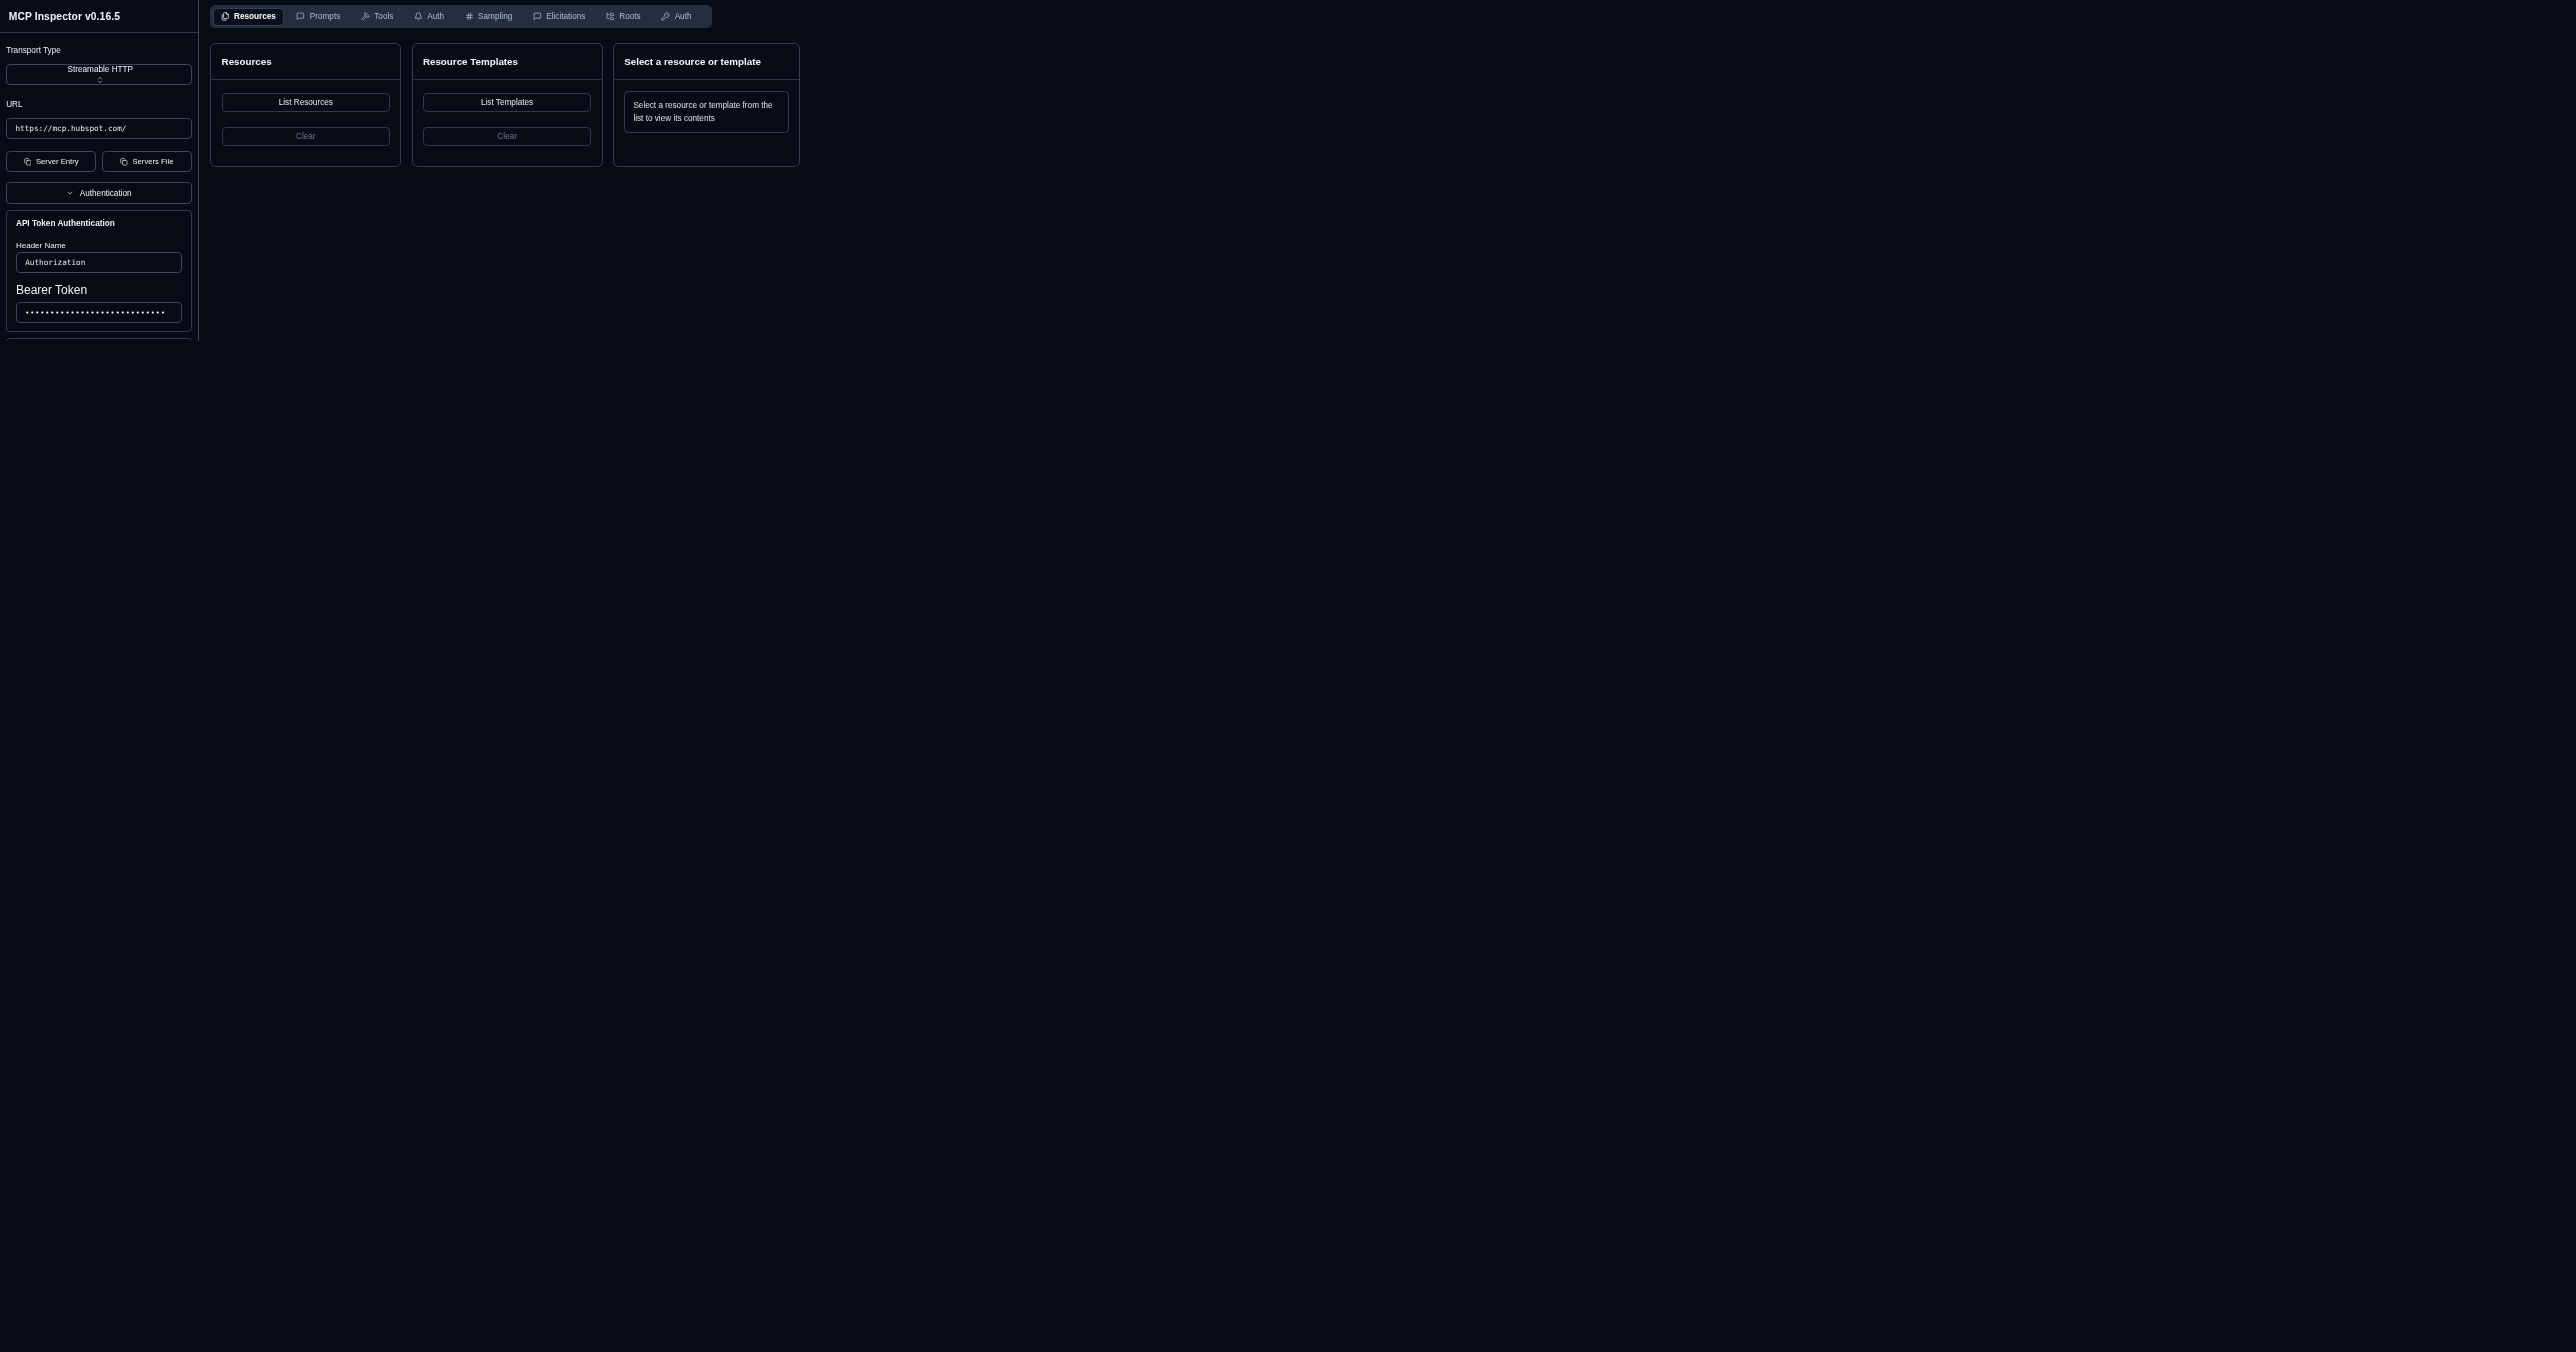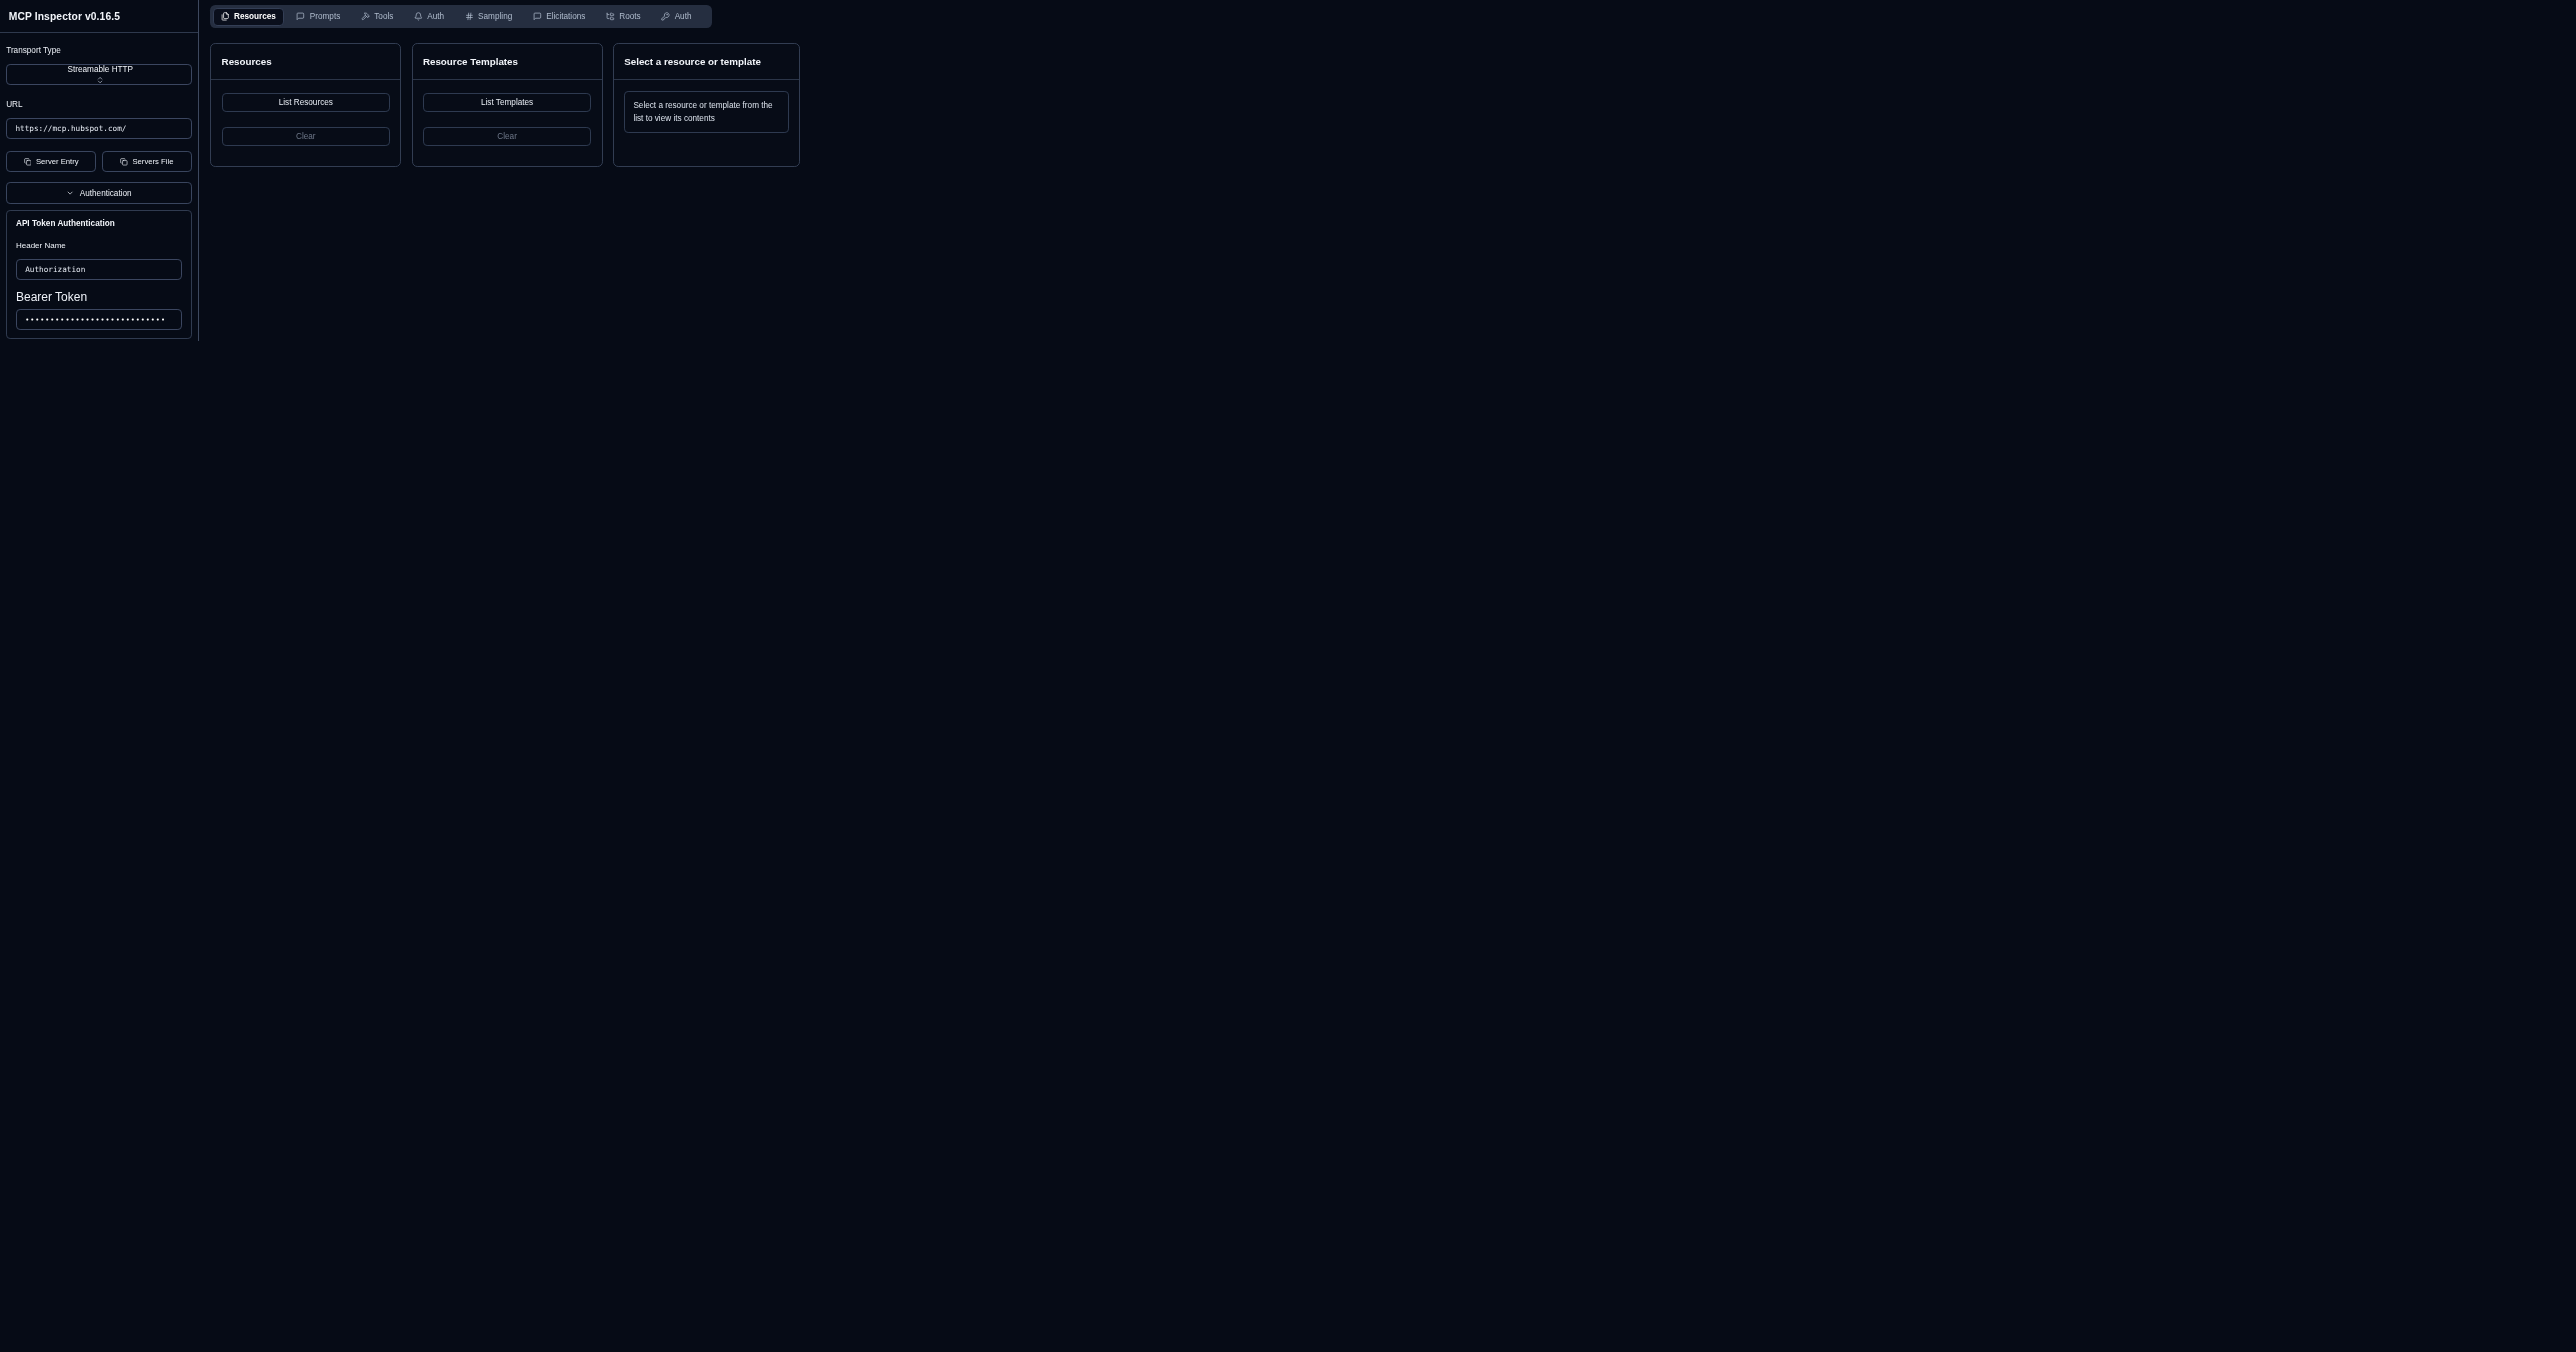"Authorization" .api-input { margin-top: 8px -> 1px }
